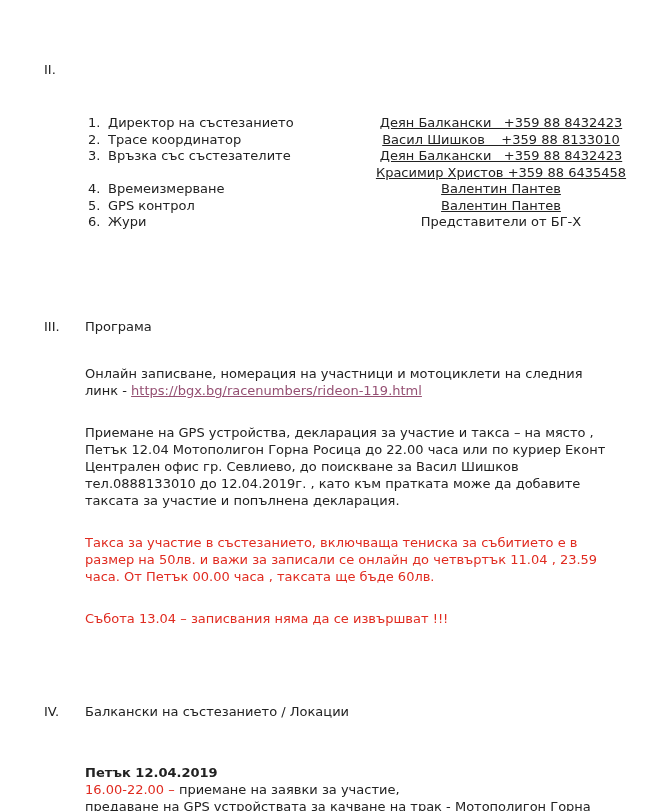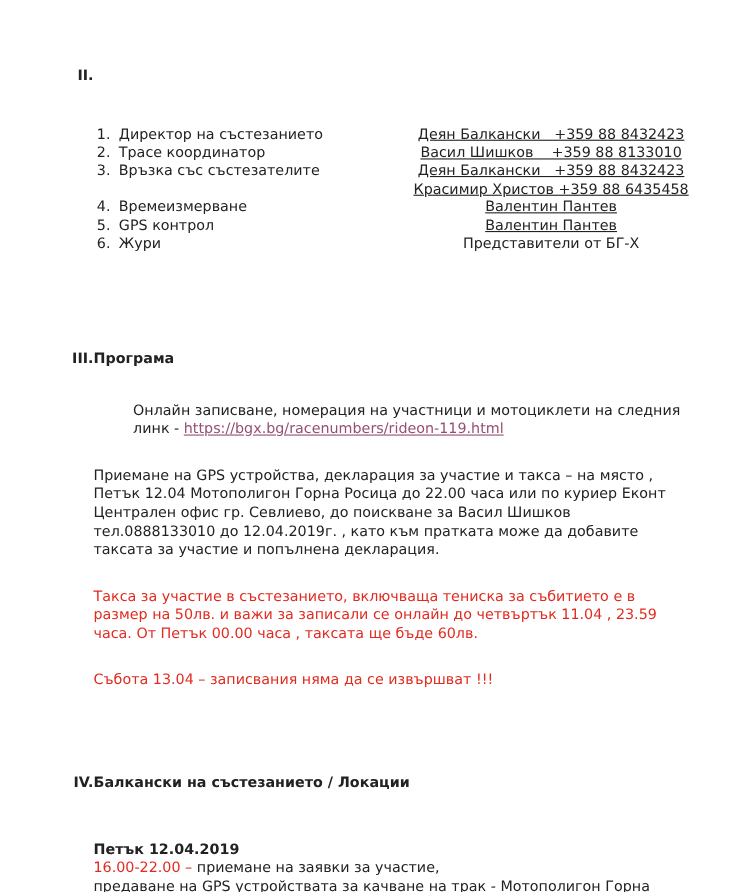"II." .sec-head { font-weight: bold -> normal; text-align: right -> none }
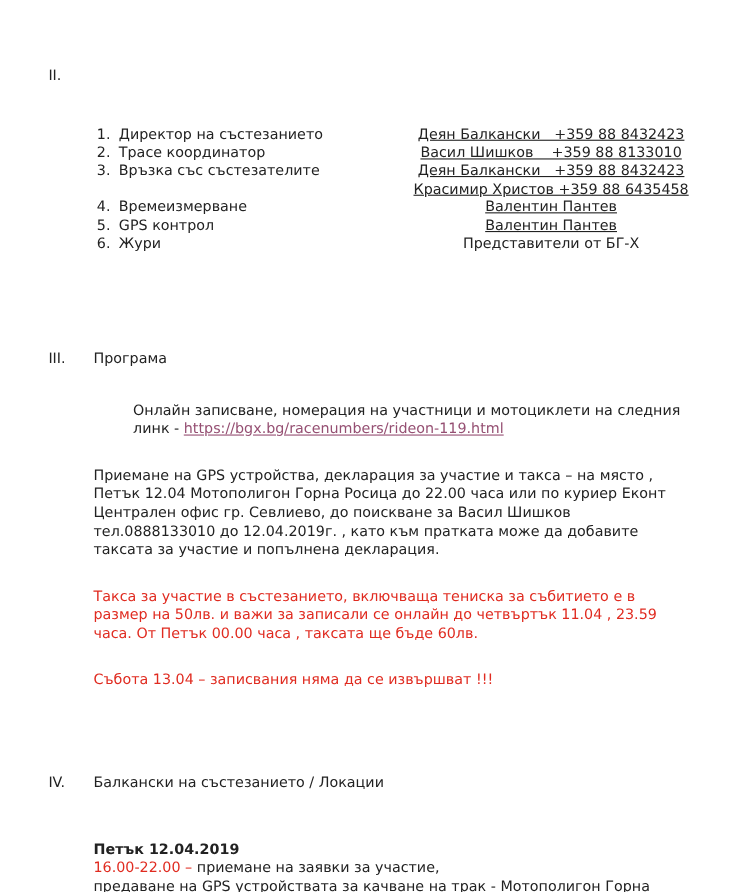"Онлайн записване, номерация на участници" .content > .para:first-child { margin-left: 36px -> none }
